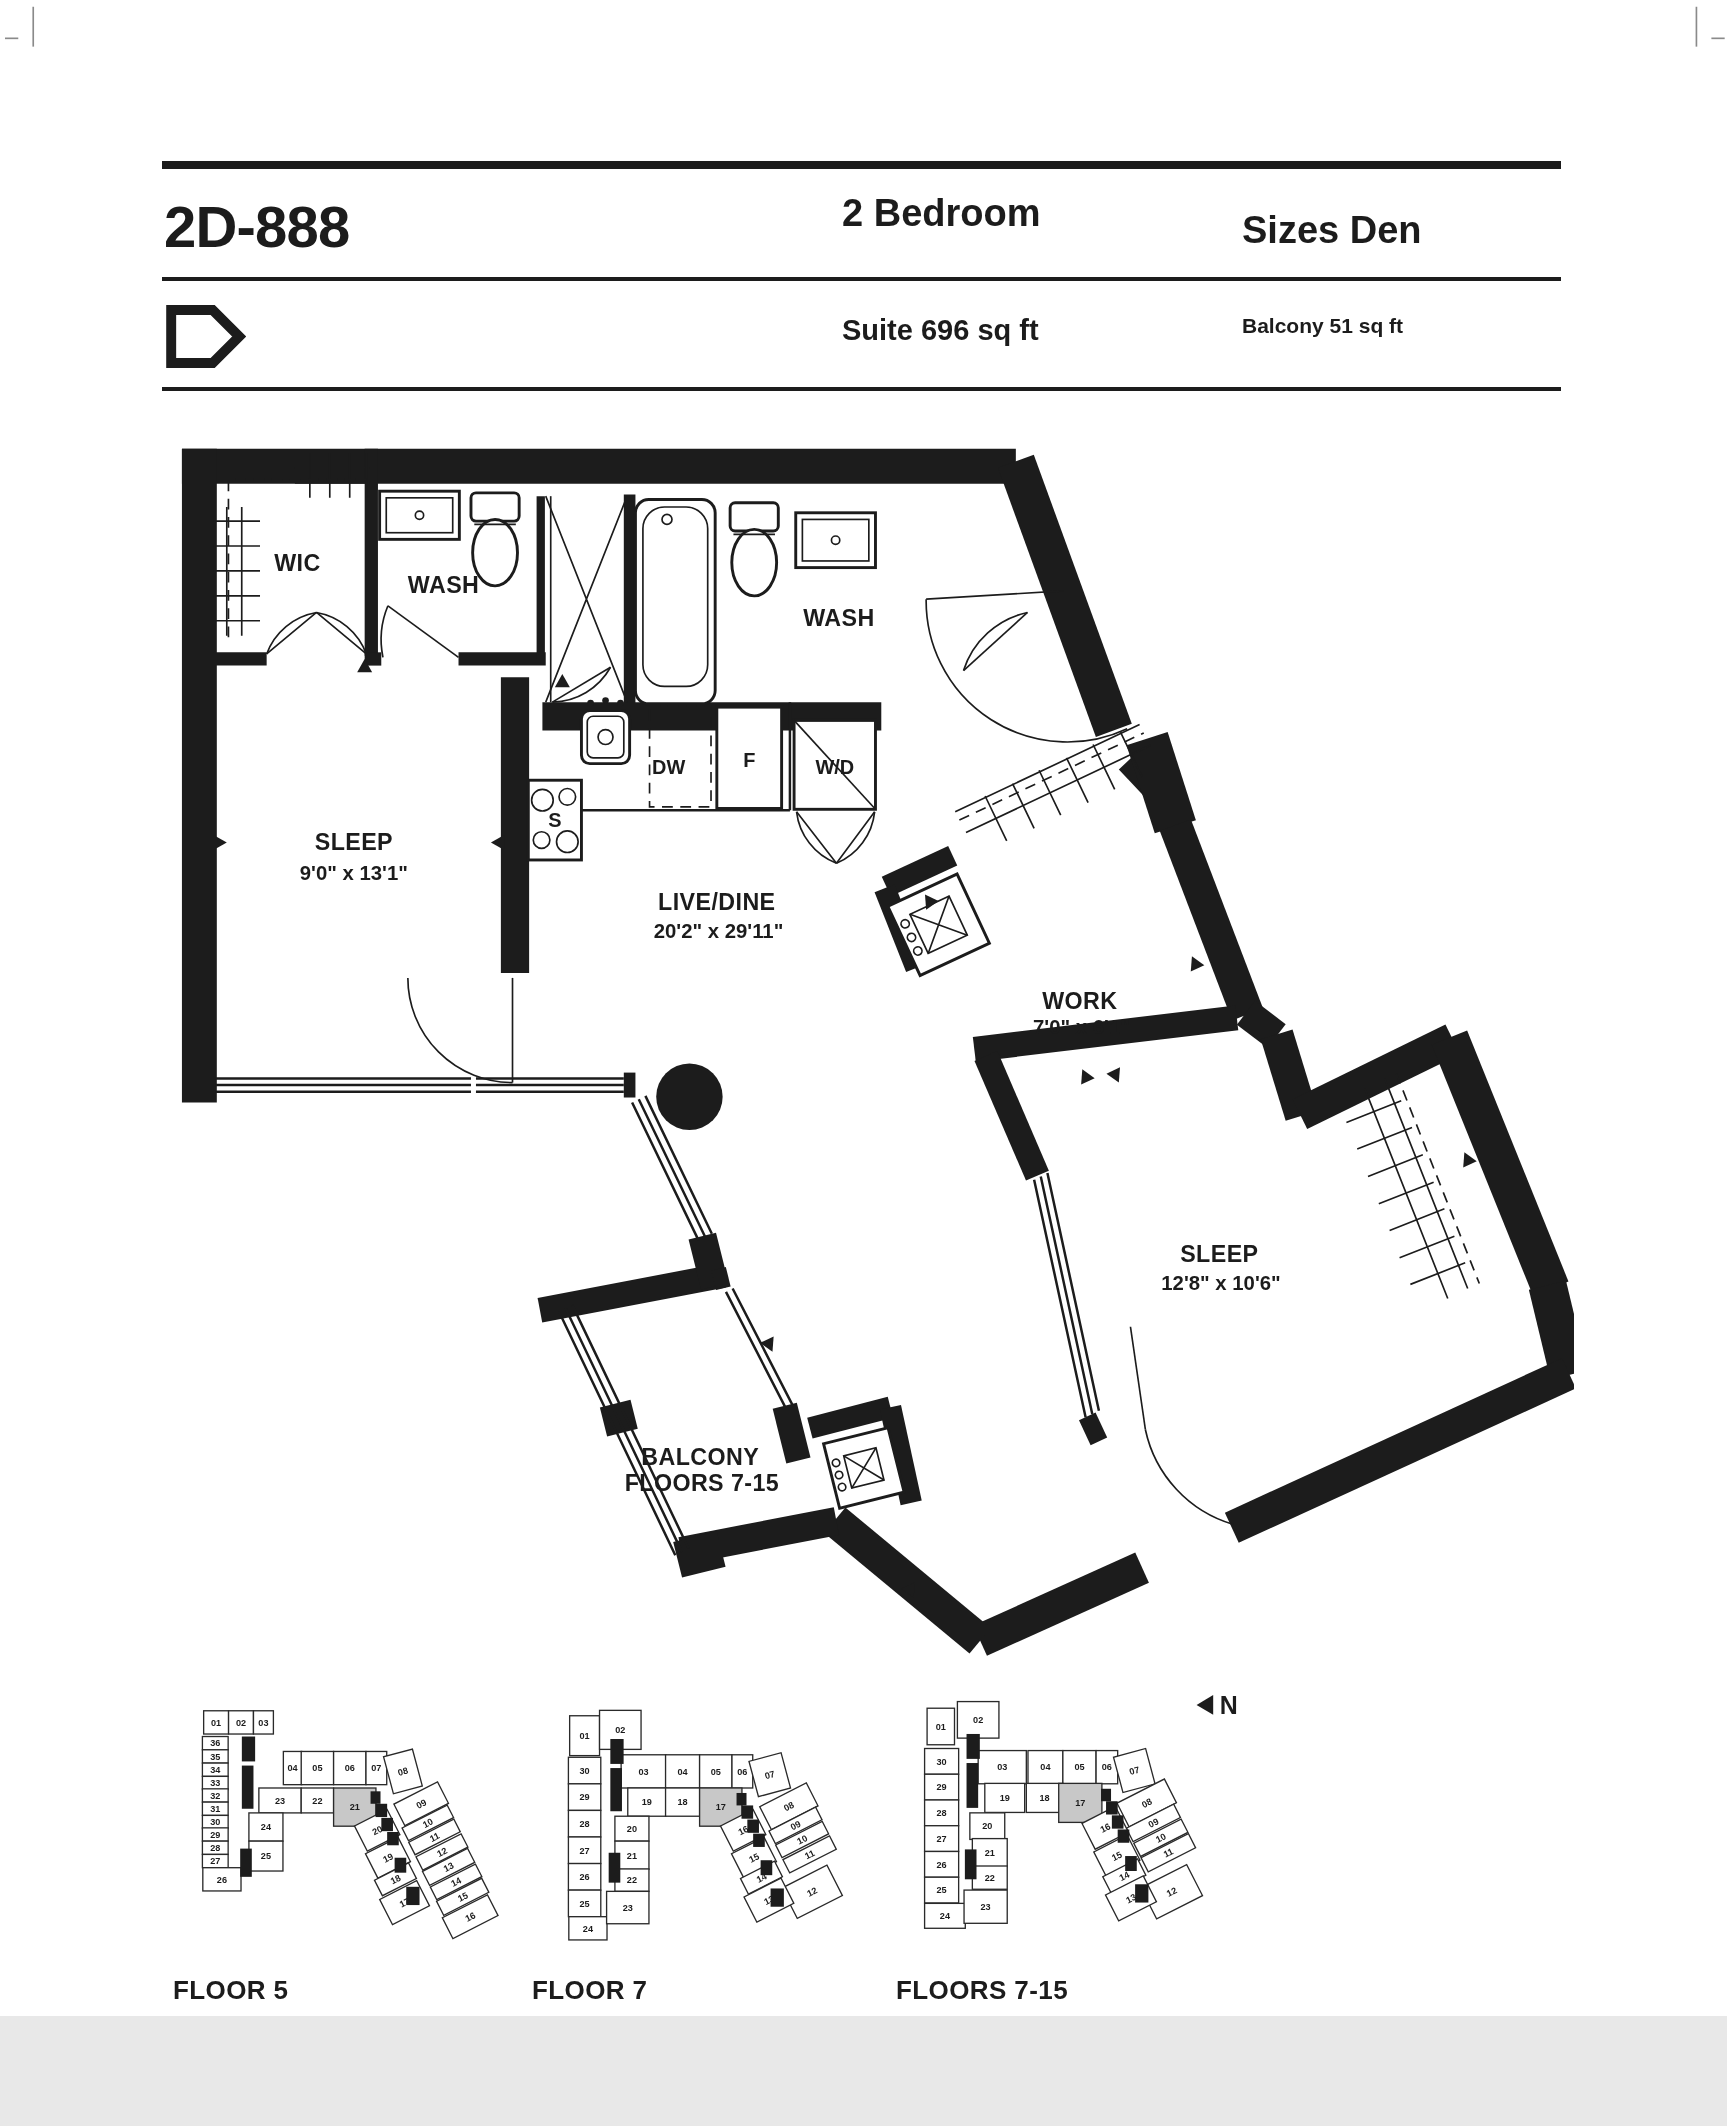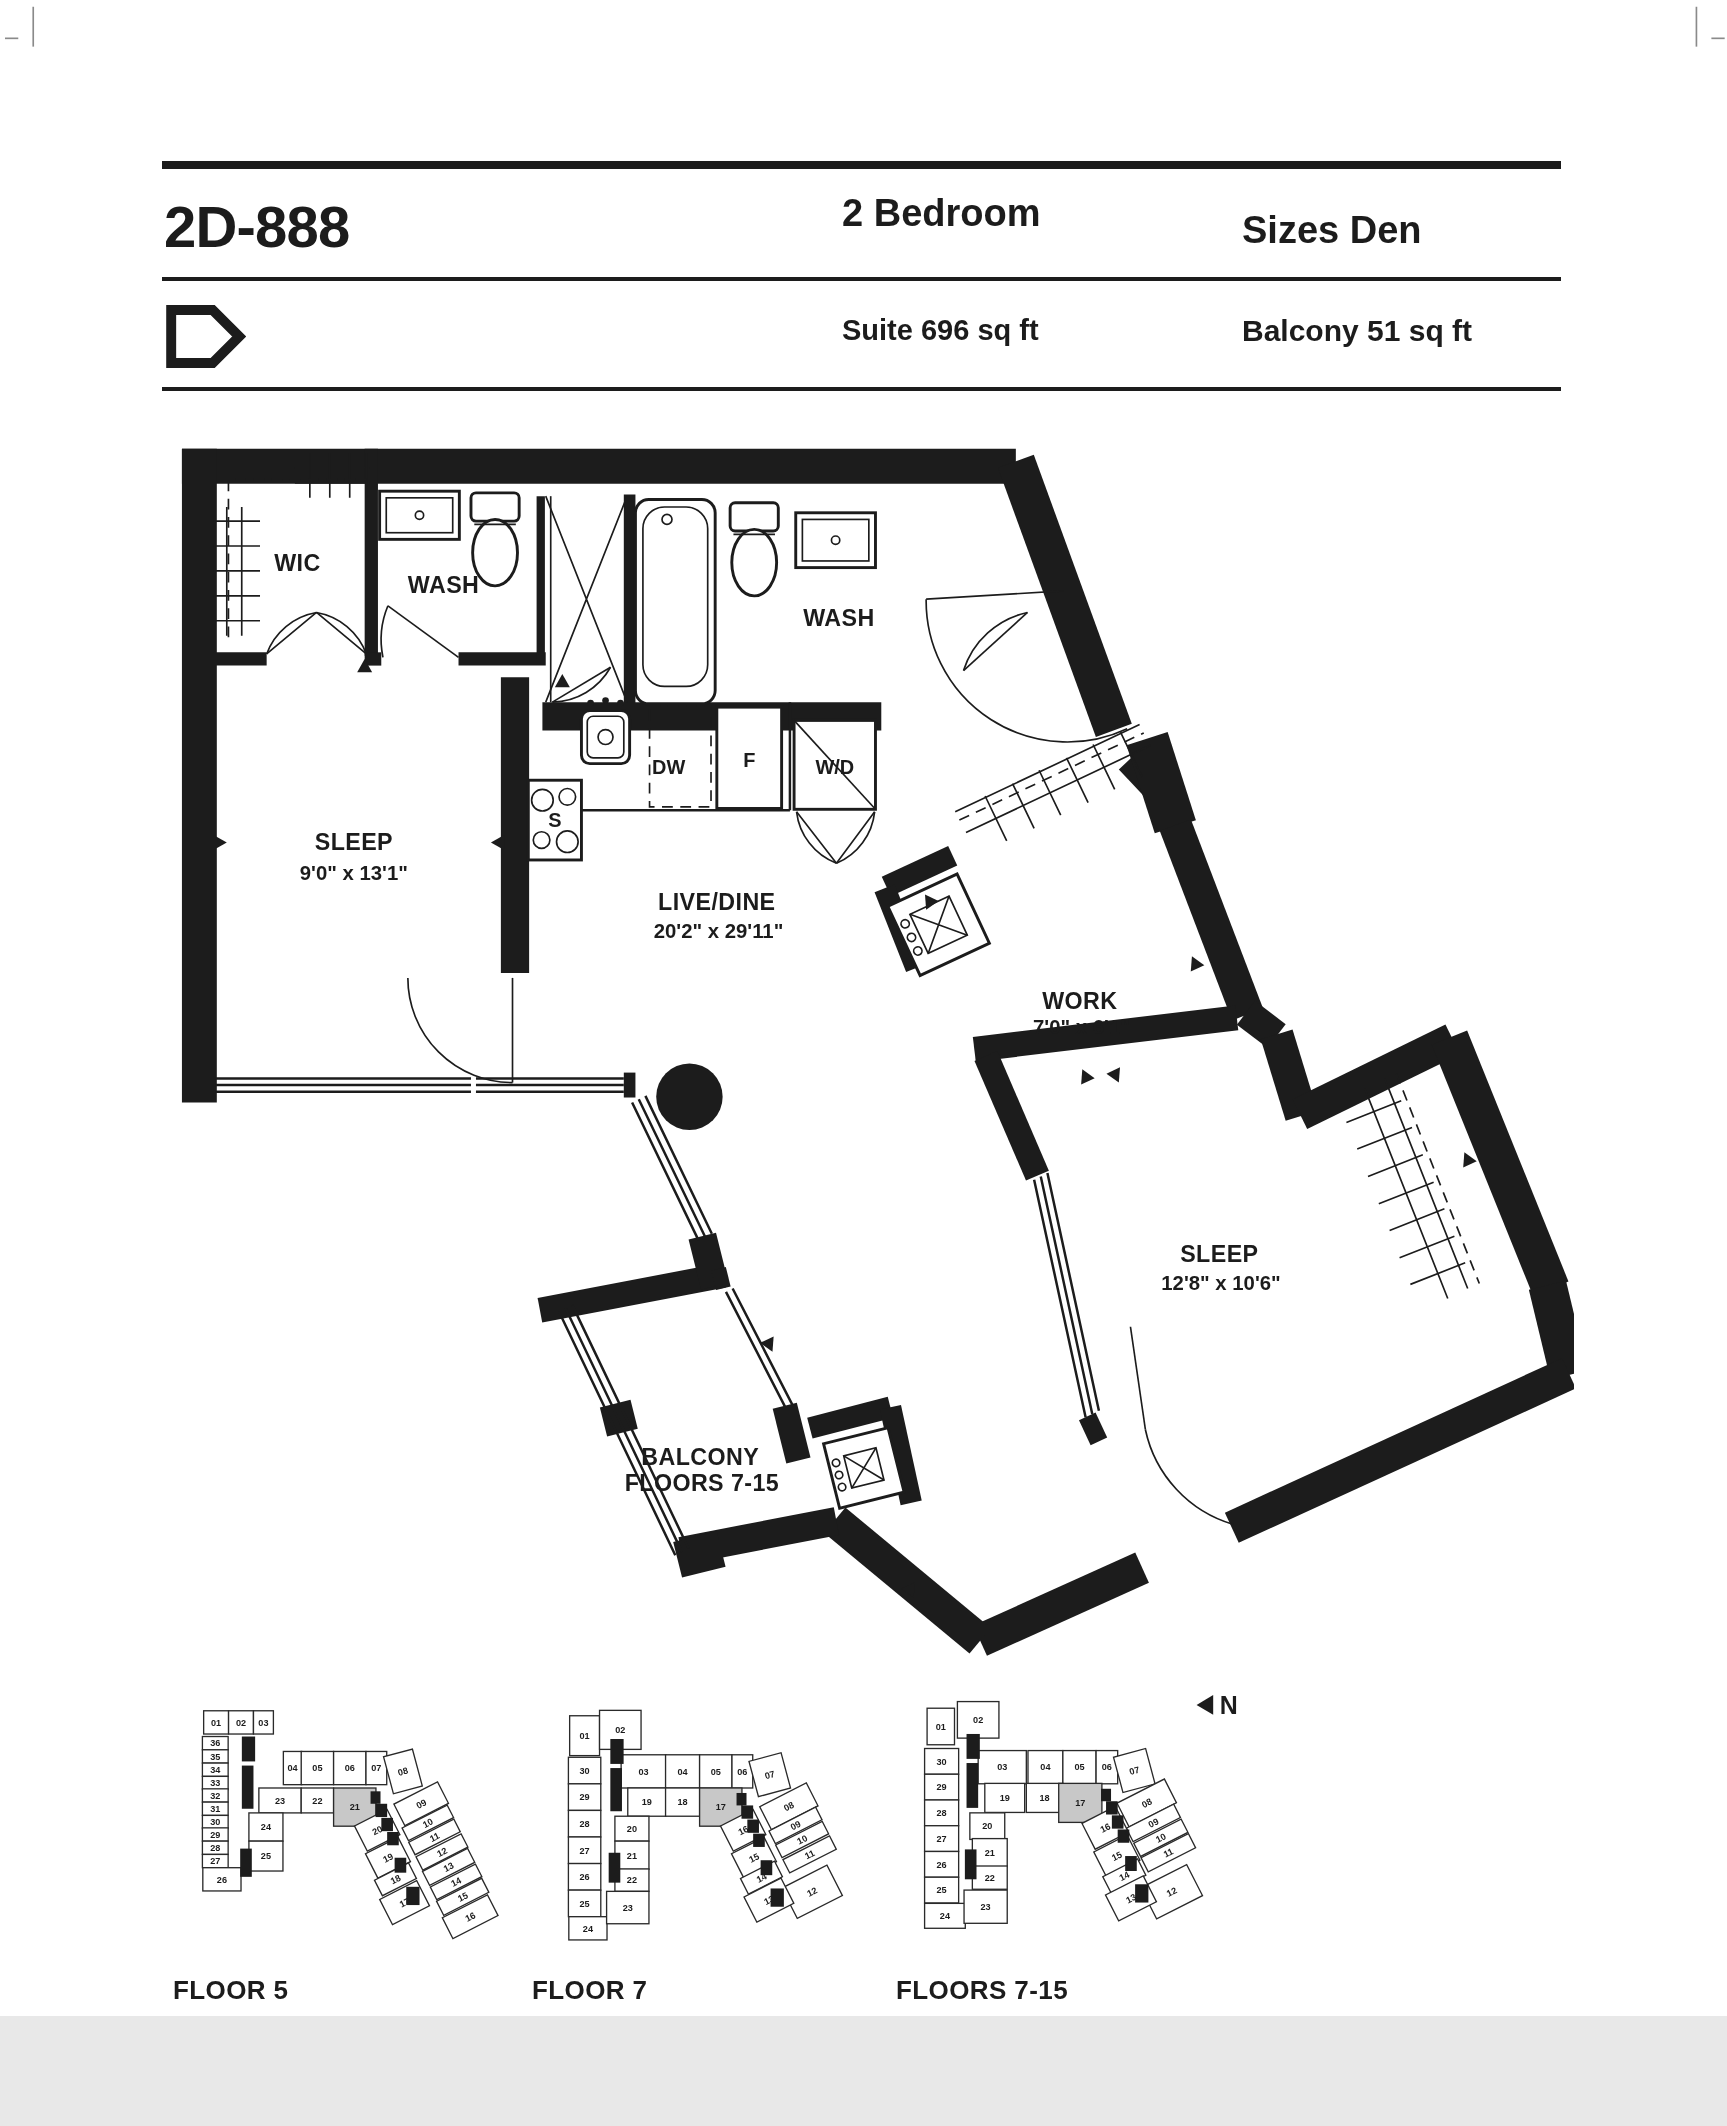"Balcony 51 sq ft" .t-balc { font-size: 30px -> 21px }
